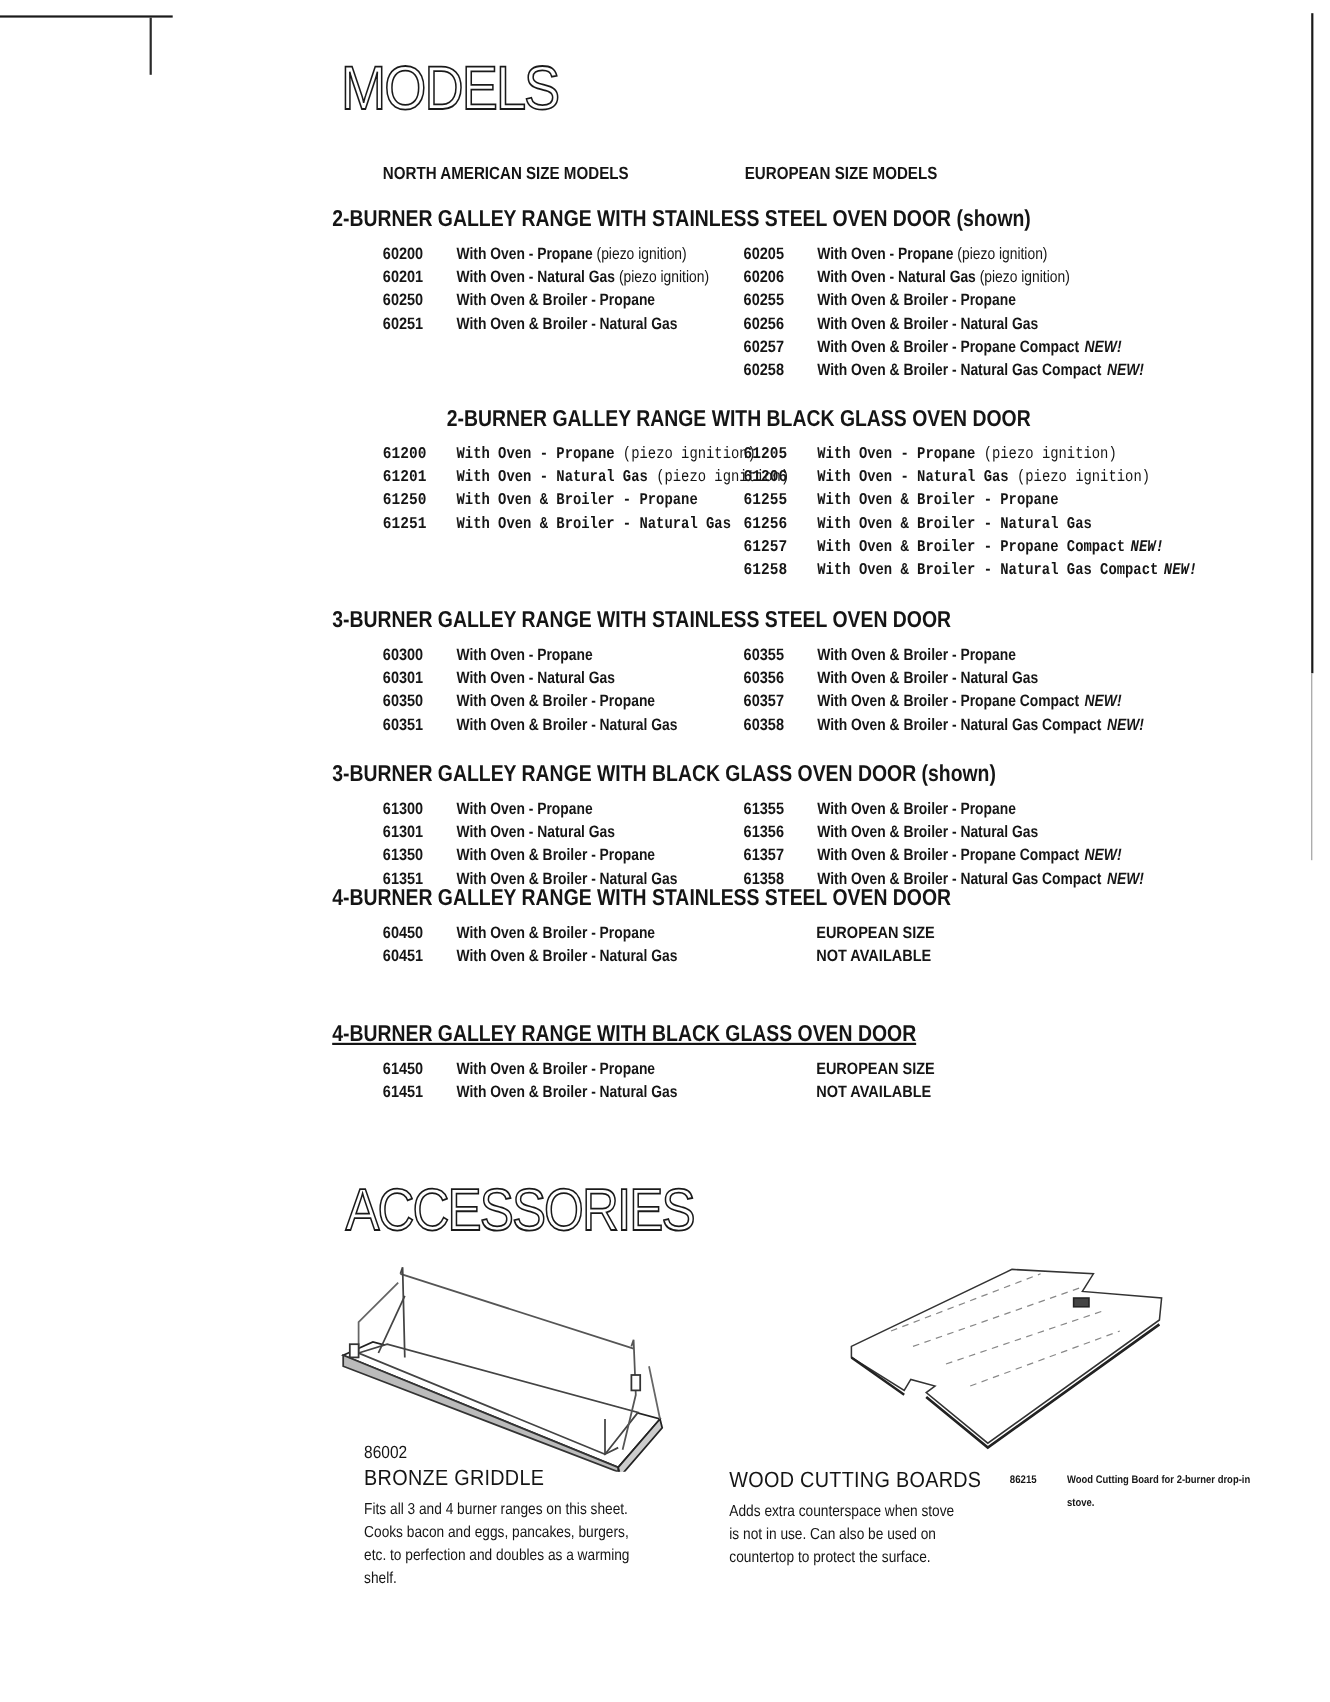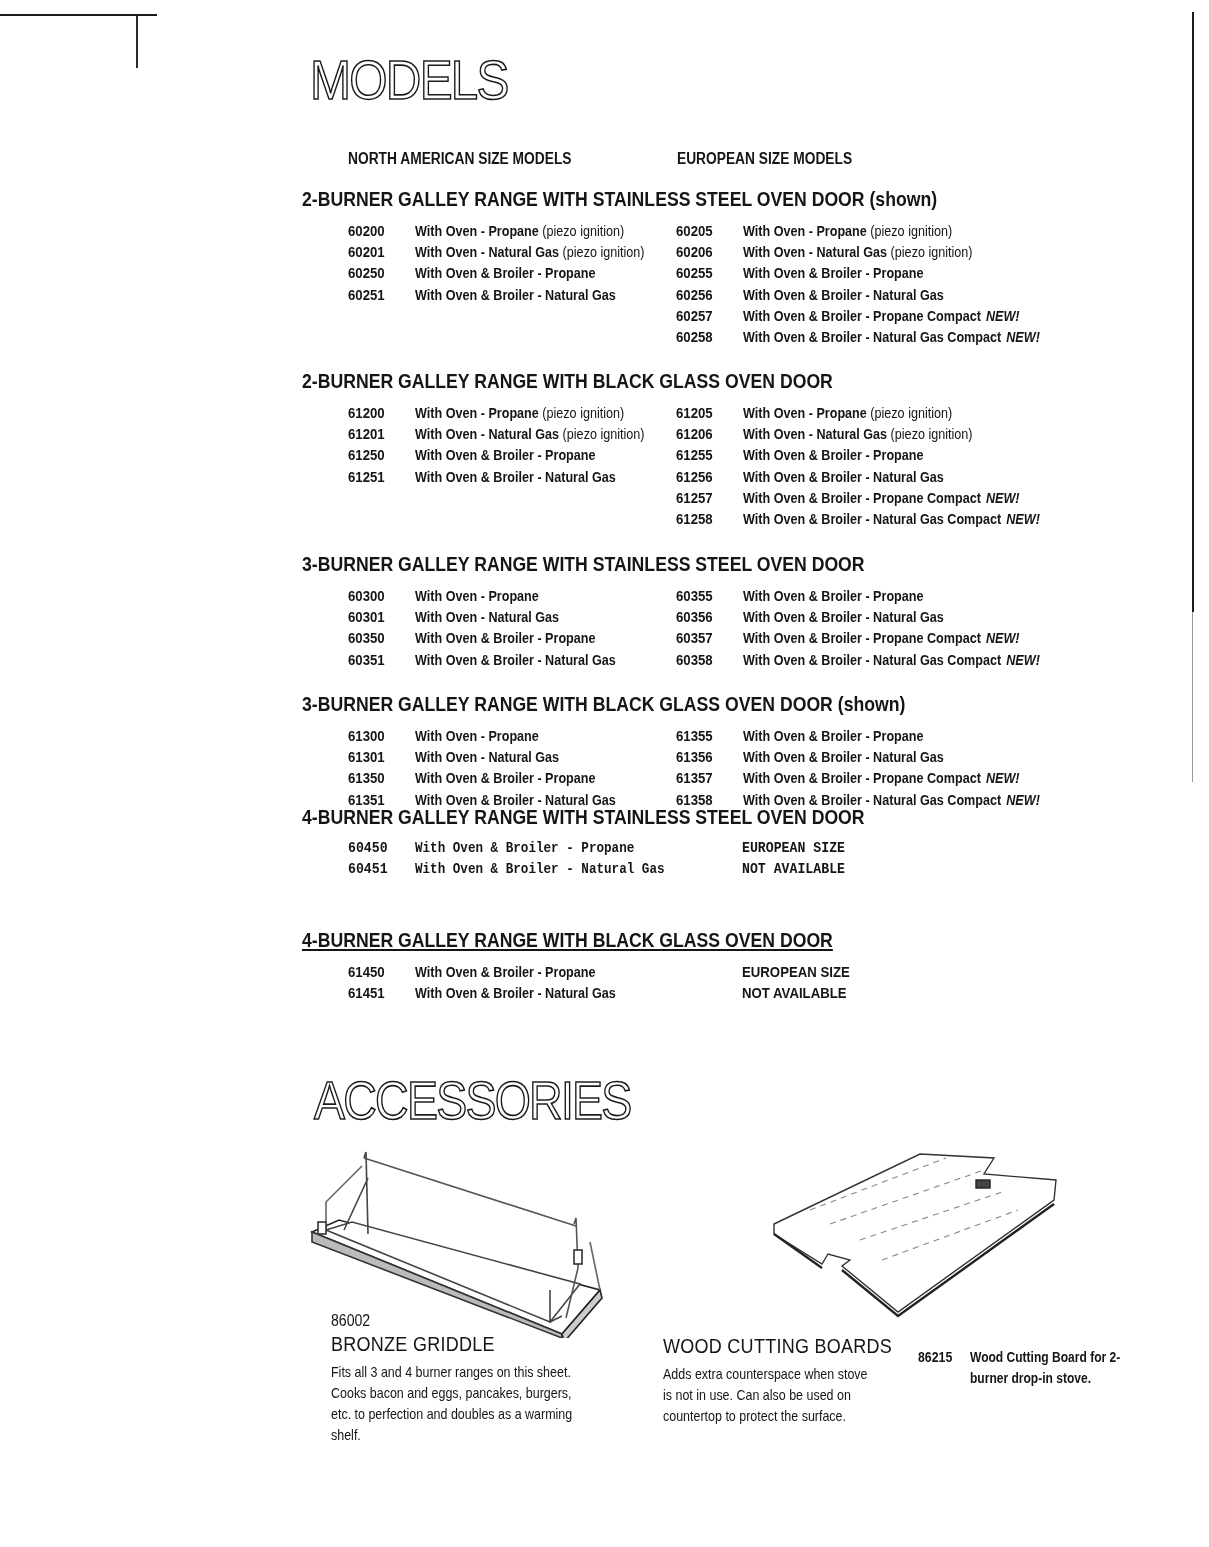"2-BURNER GALLEY RANGE WITH BLACK" div.section { text-align: none -> center }
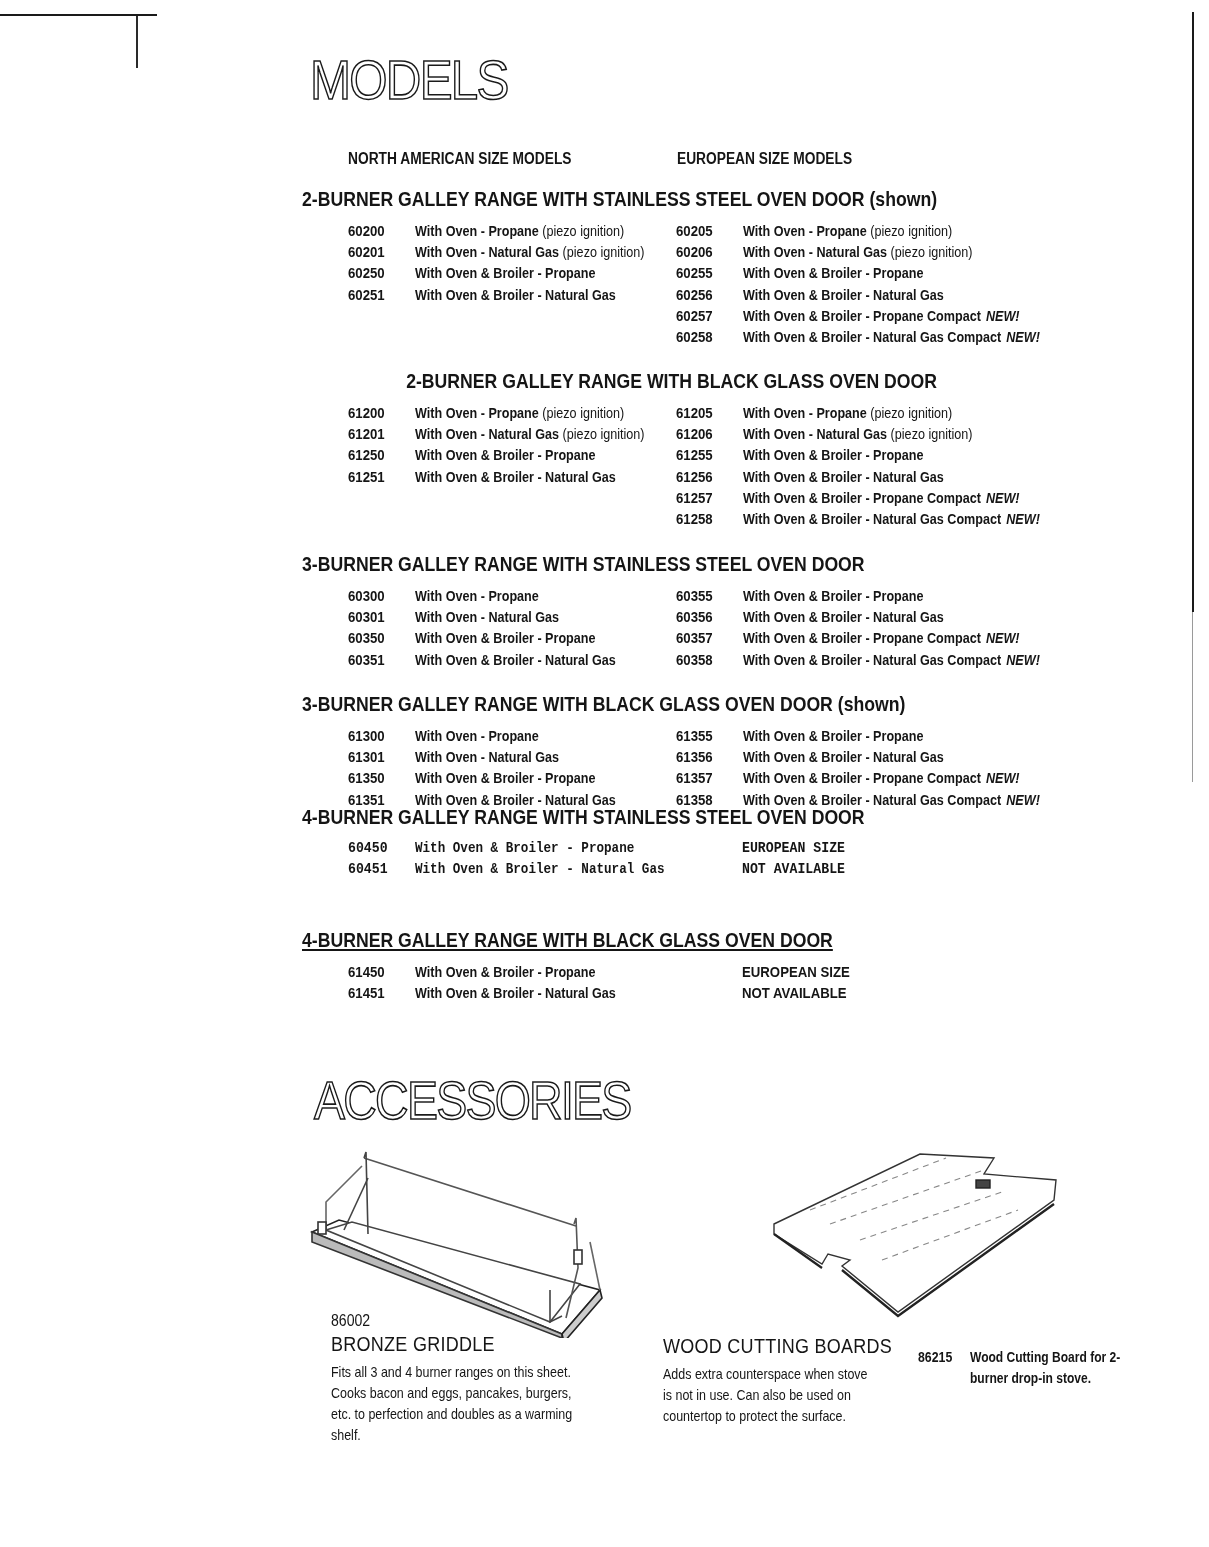"61200" div.rows { font-family: none -> Liberation Mono, monospace }
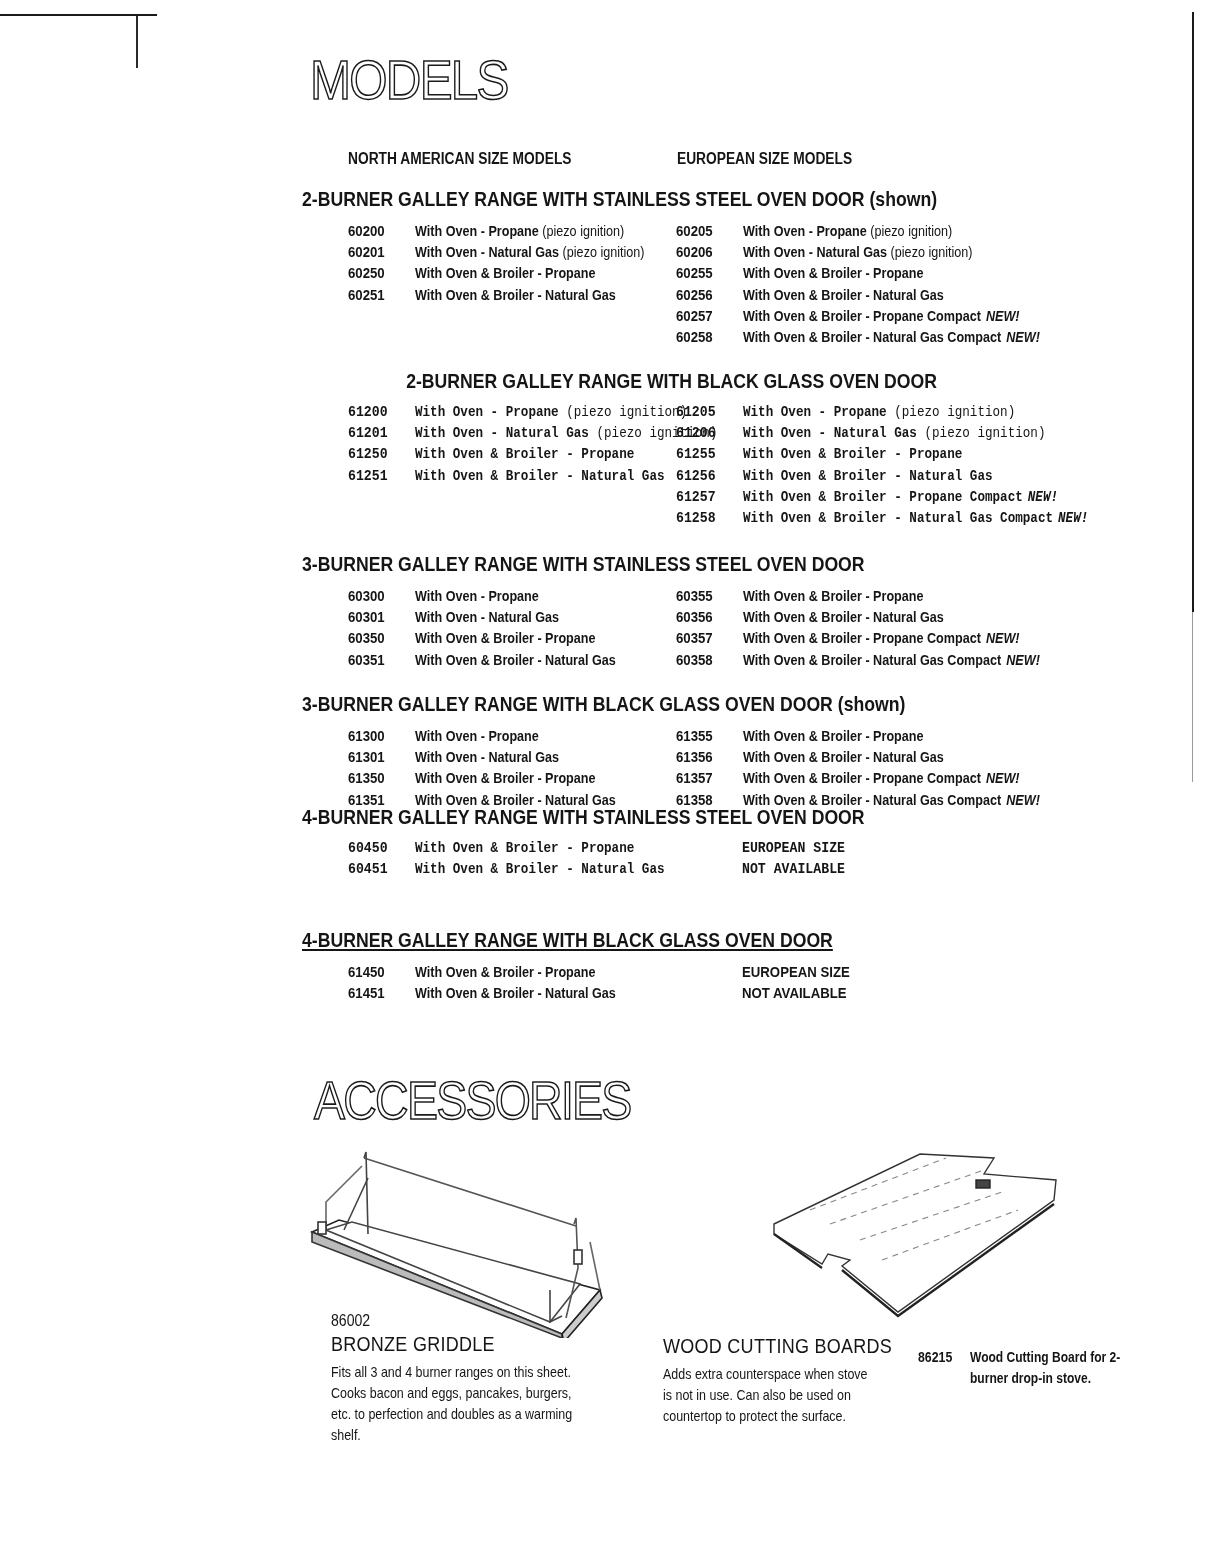"60450" div.rows { font-family: Liberation Mono, monospace -> none }
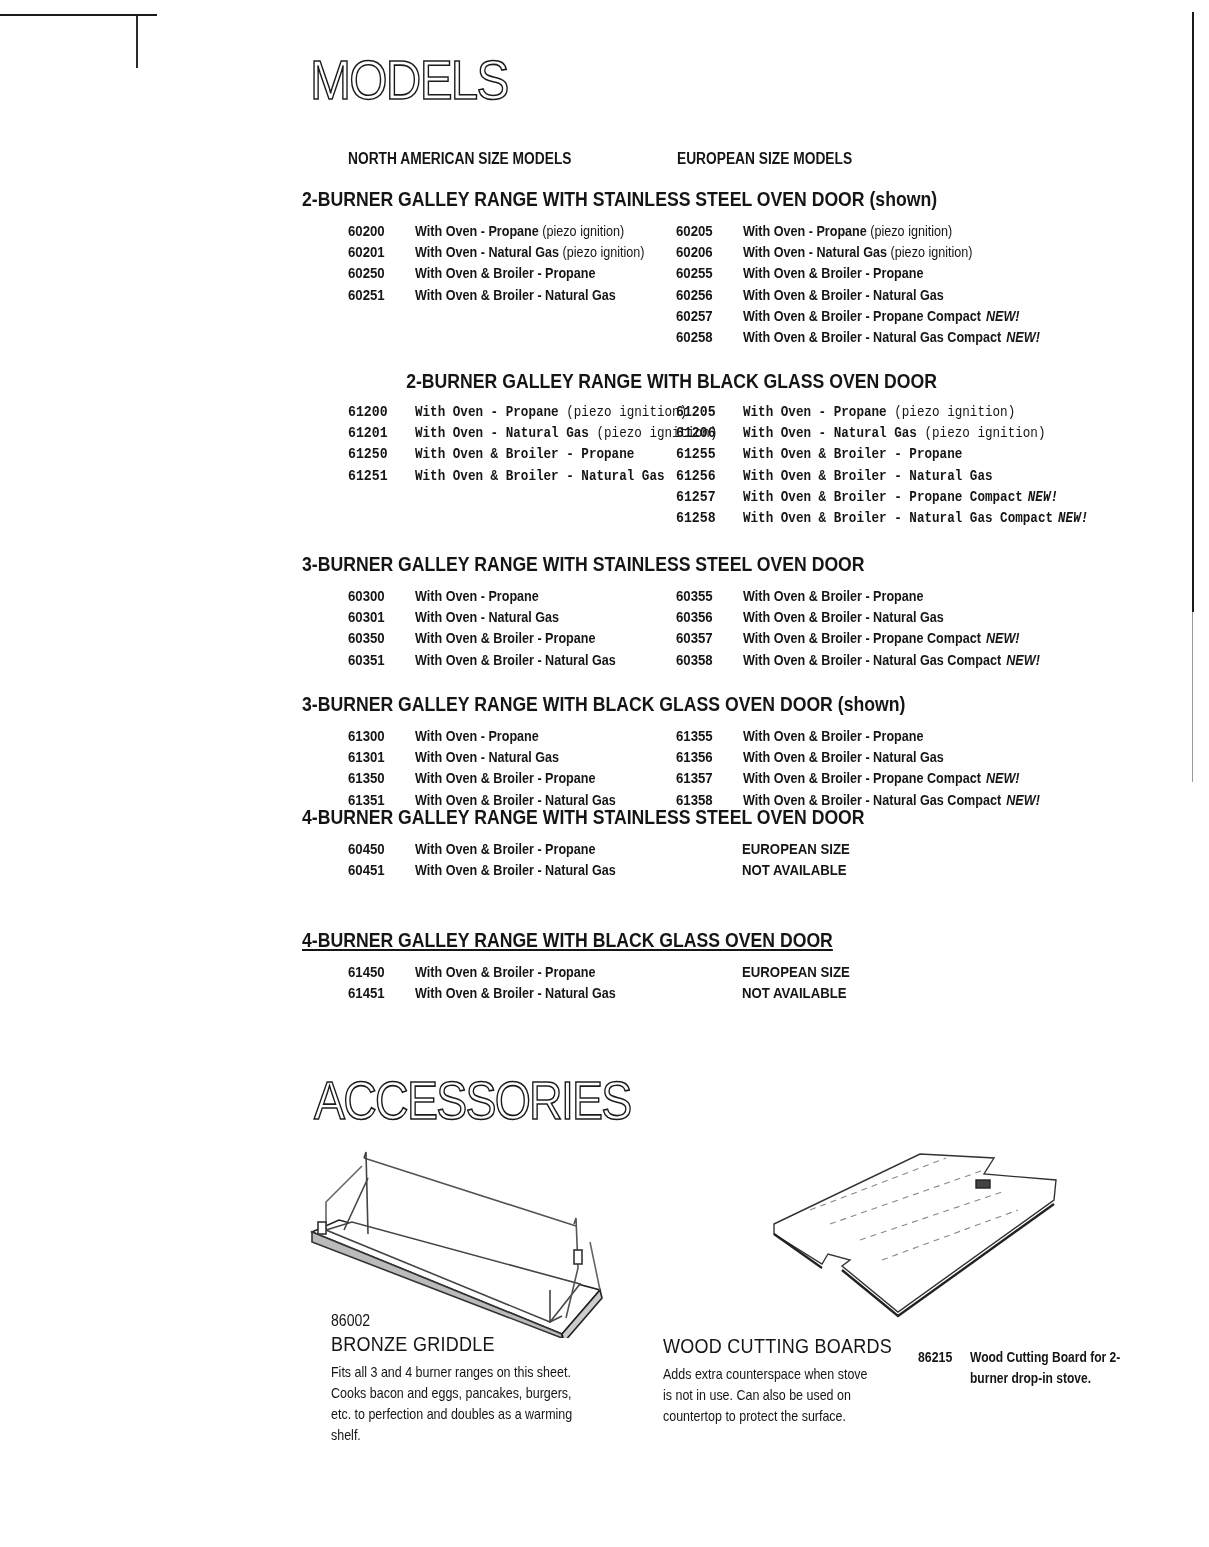"86215" .board-item { font-size: 14px -> 10px; margin-top: 12px -> none }
